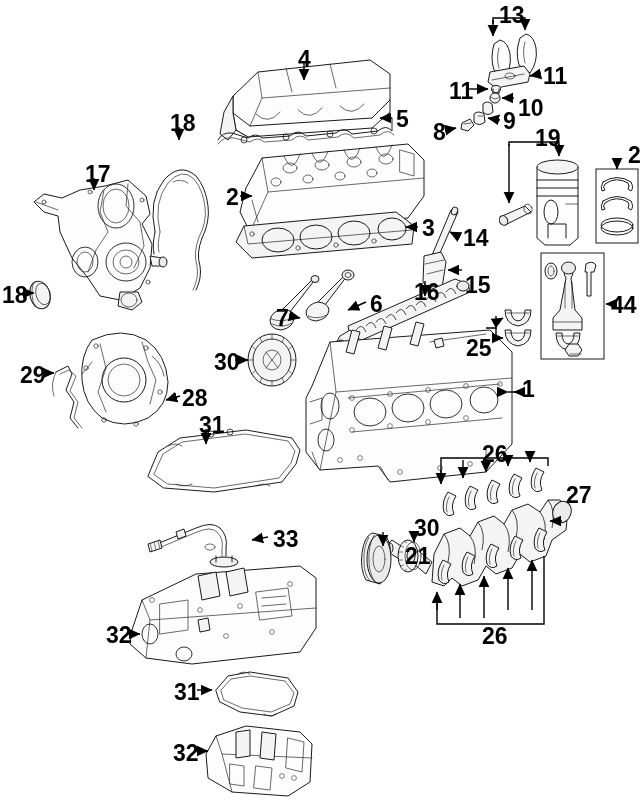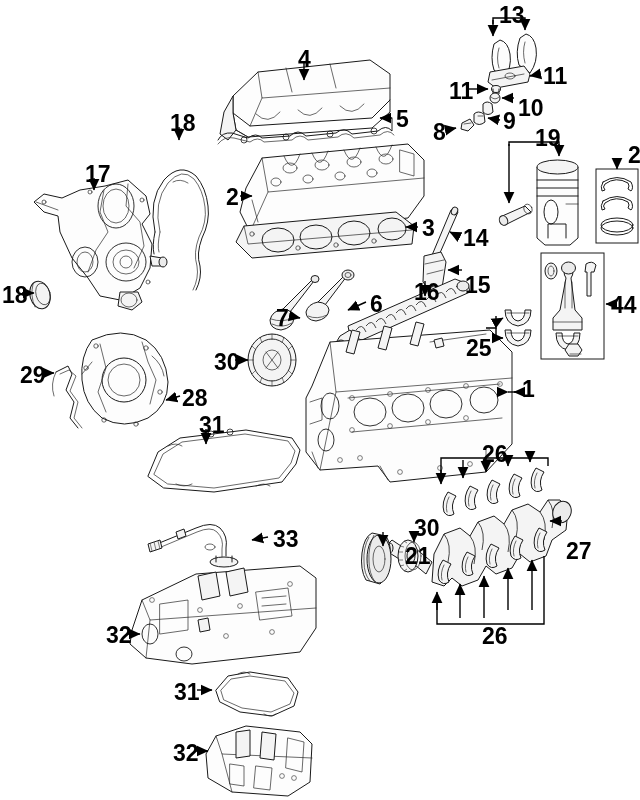"27" div.callout { top: 540px -> 484px }
